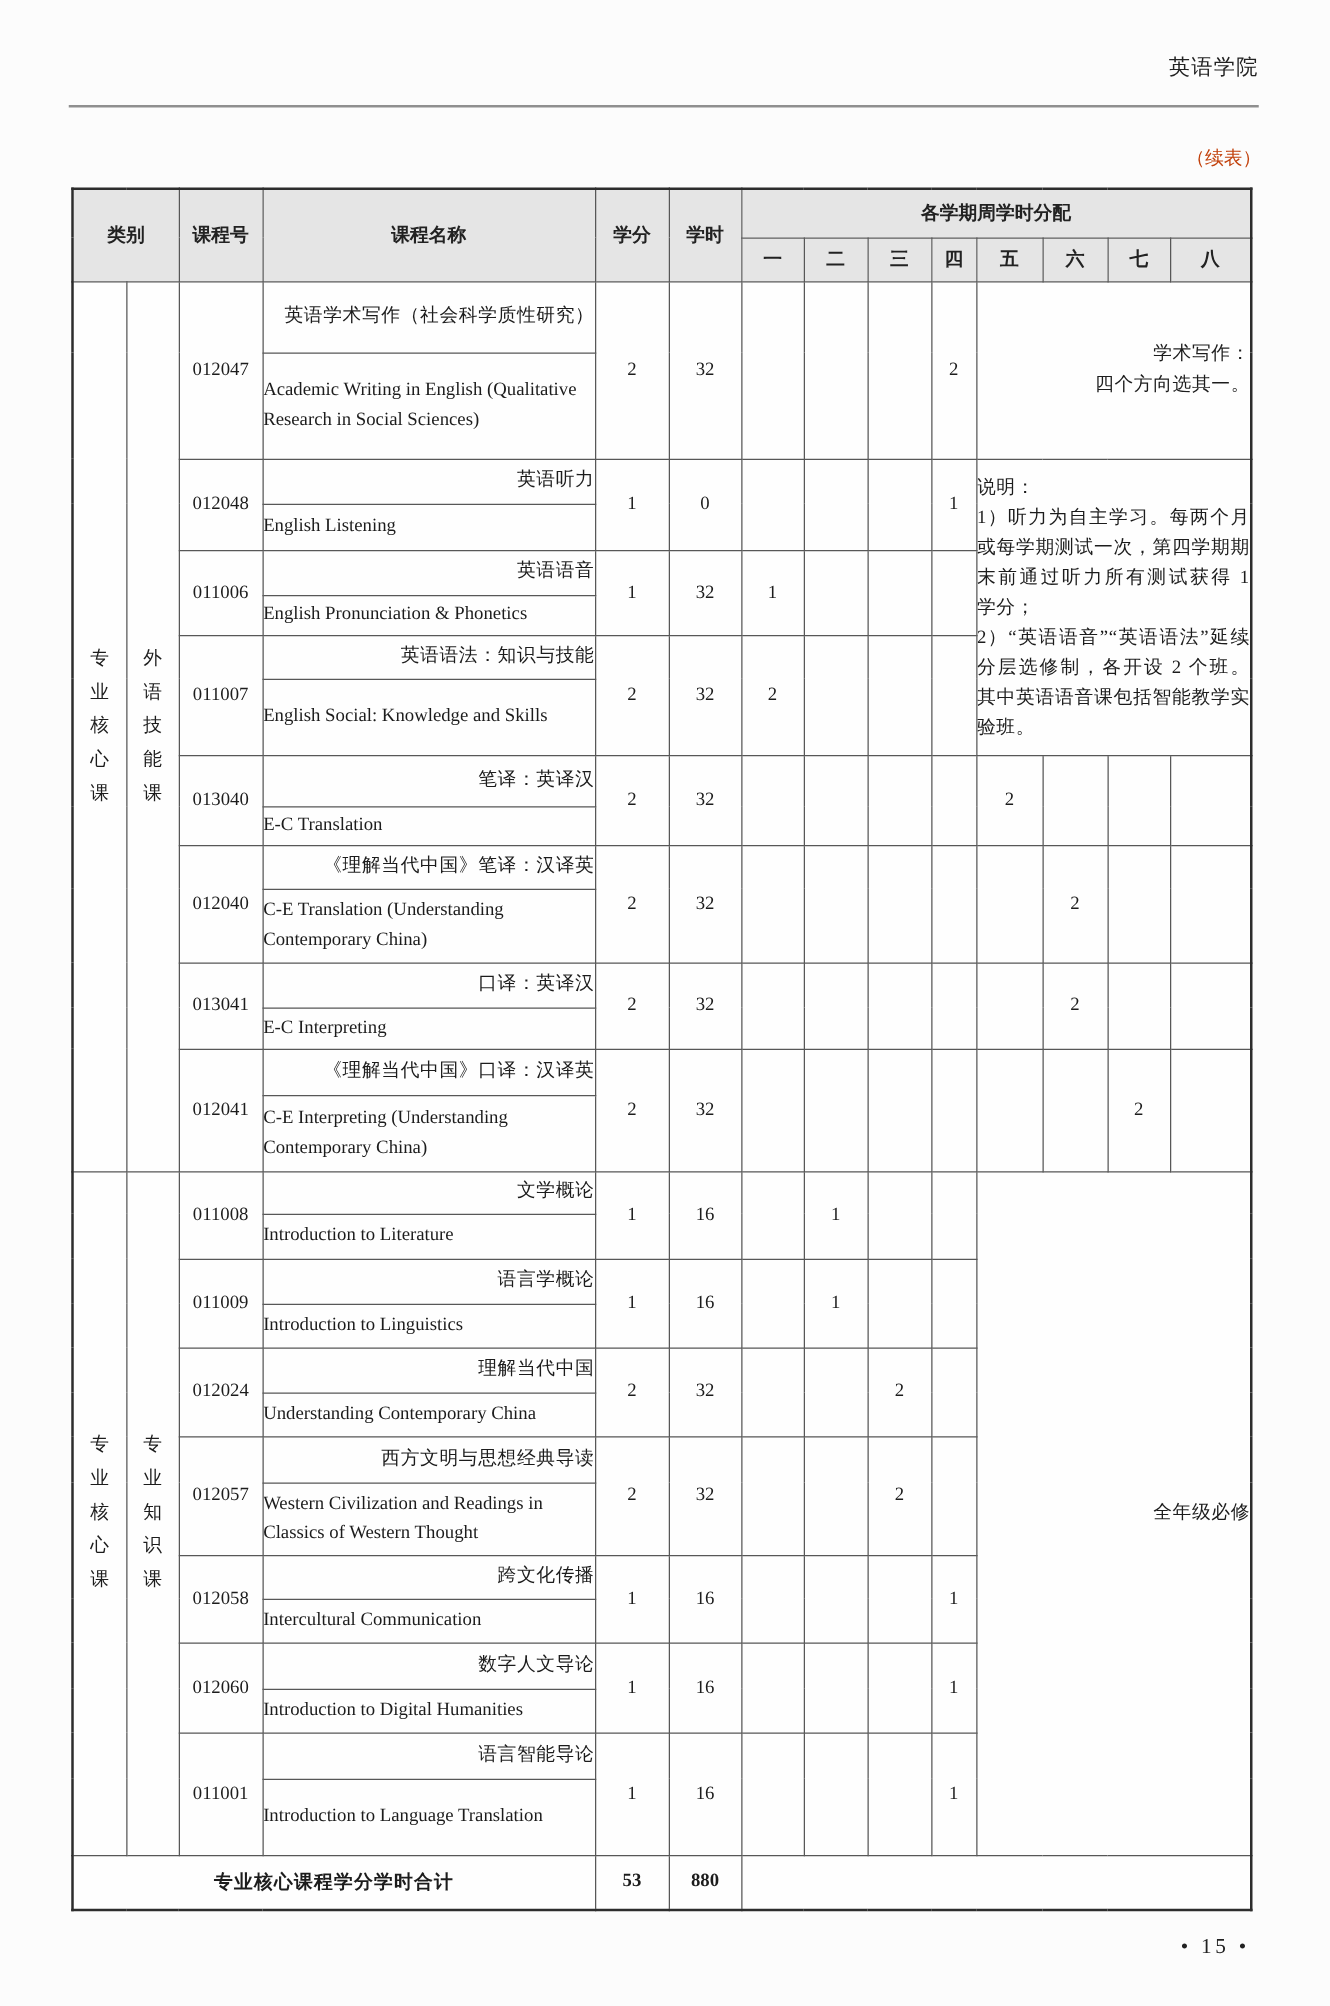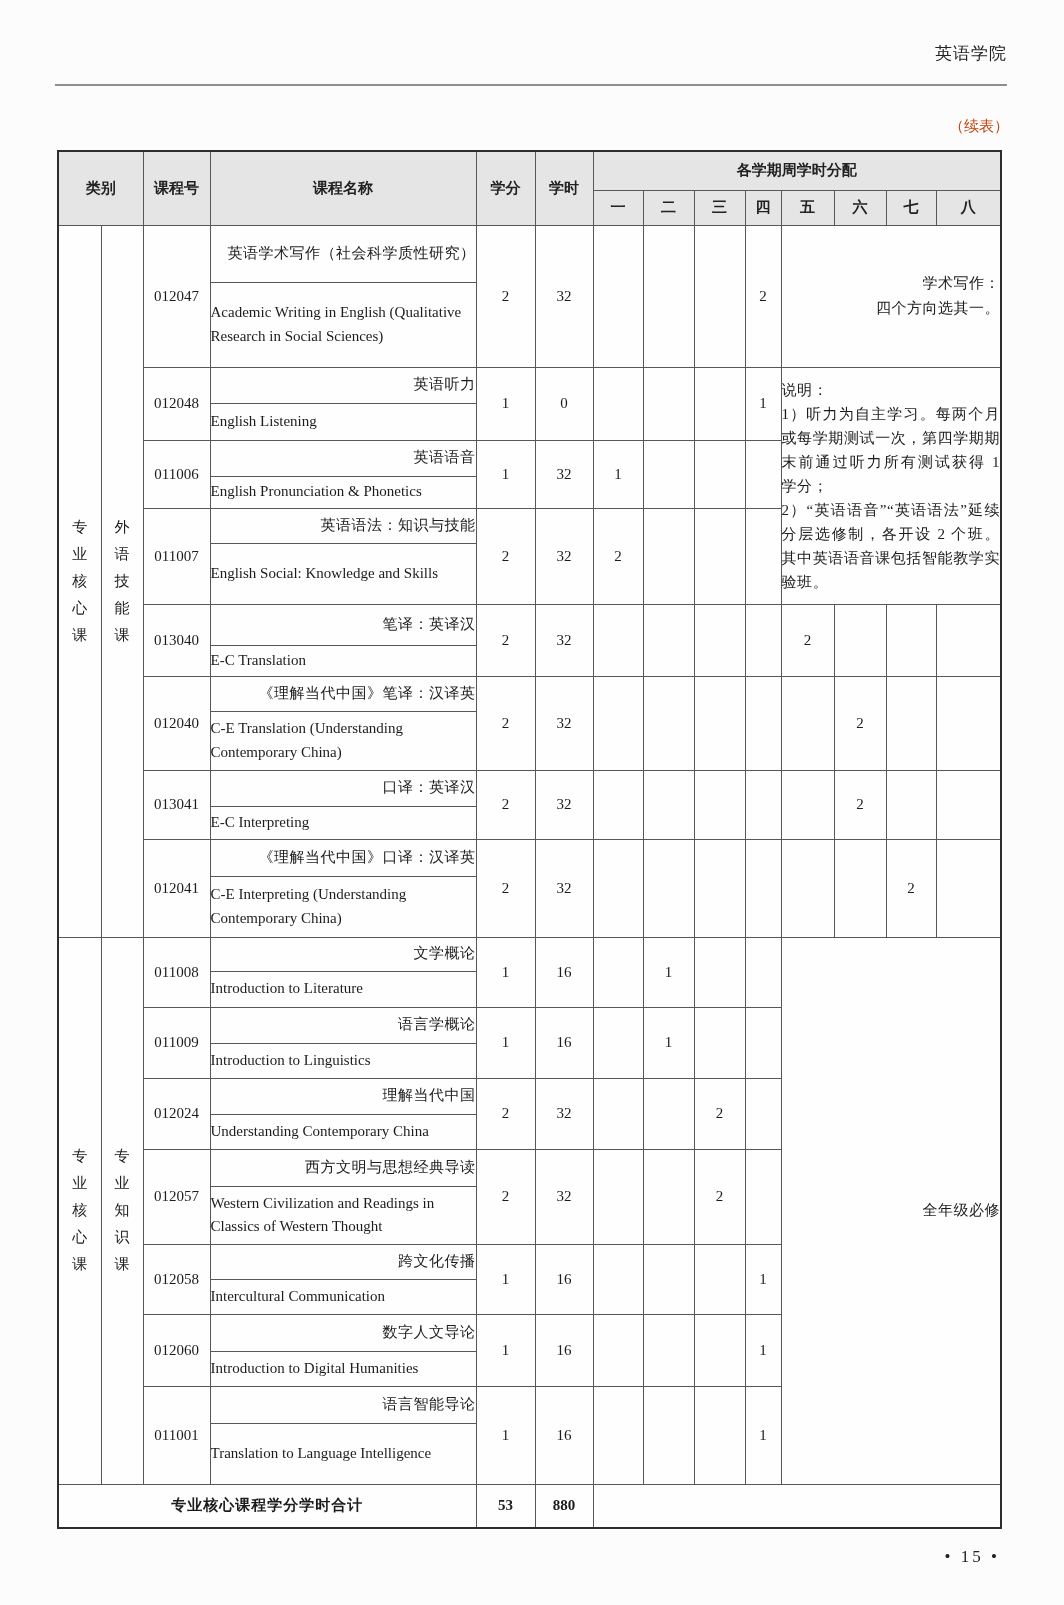"Translation to Language Intelligence" td.name { text: Translation to Language Intelligence -> Introduction to Language Translation }
